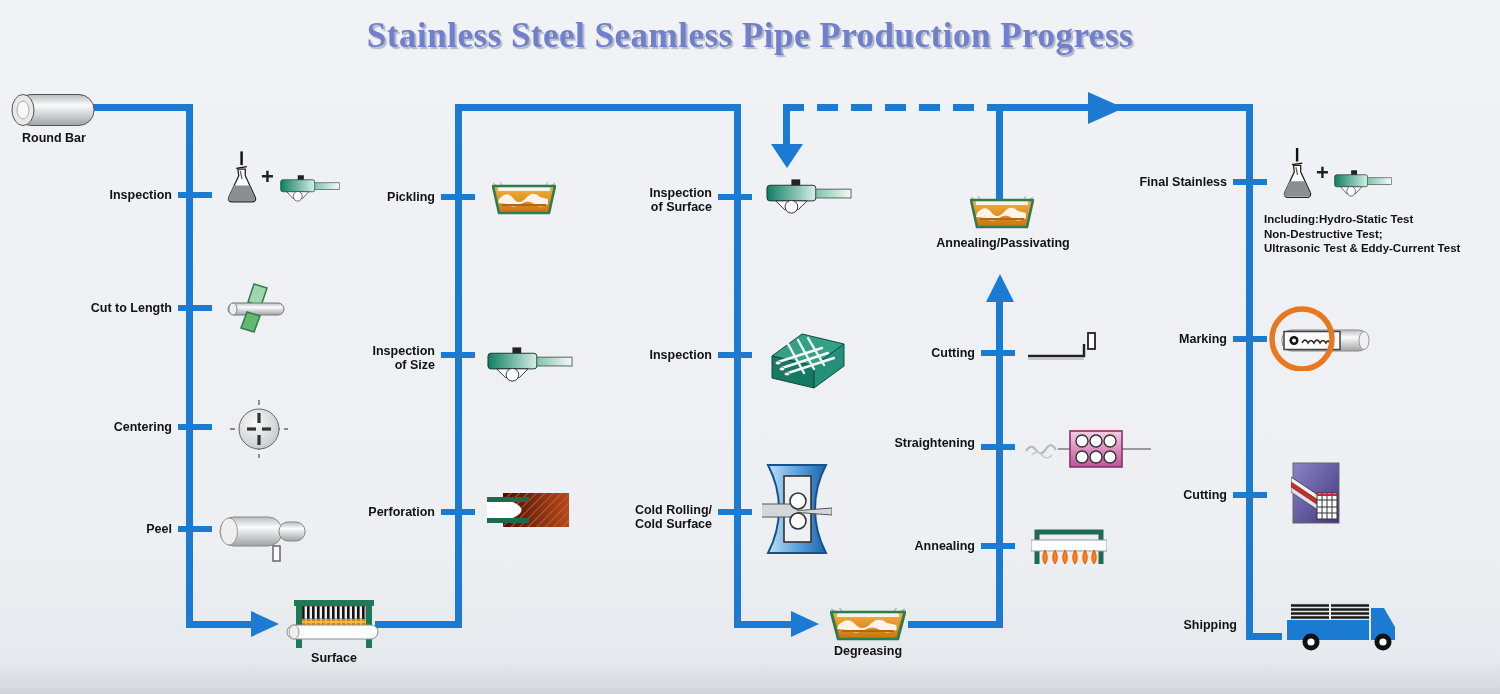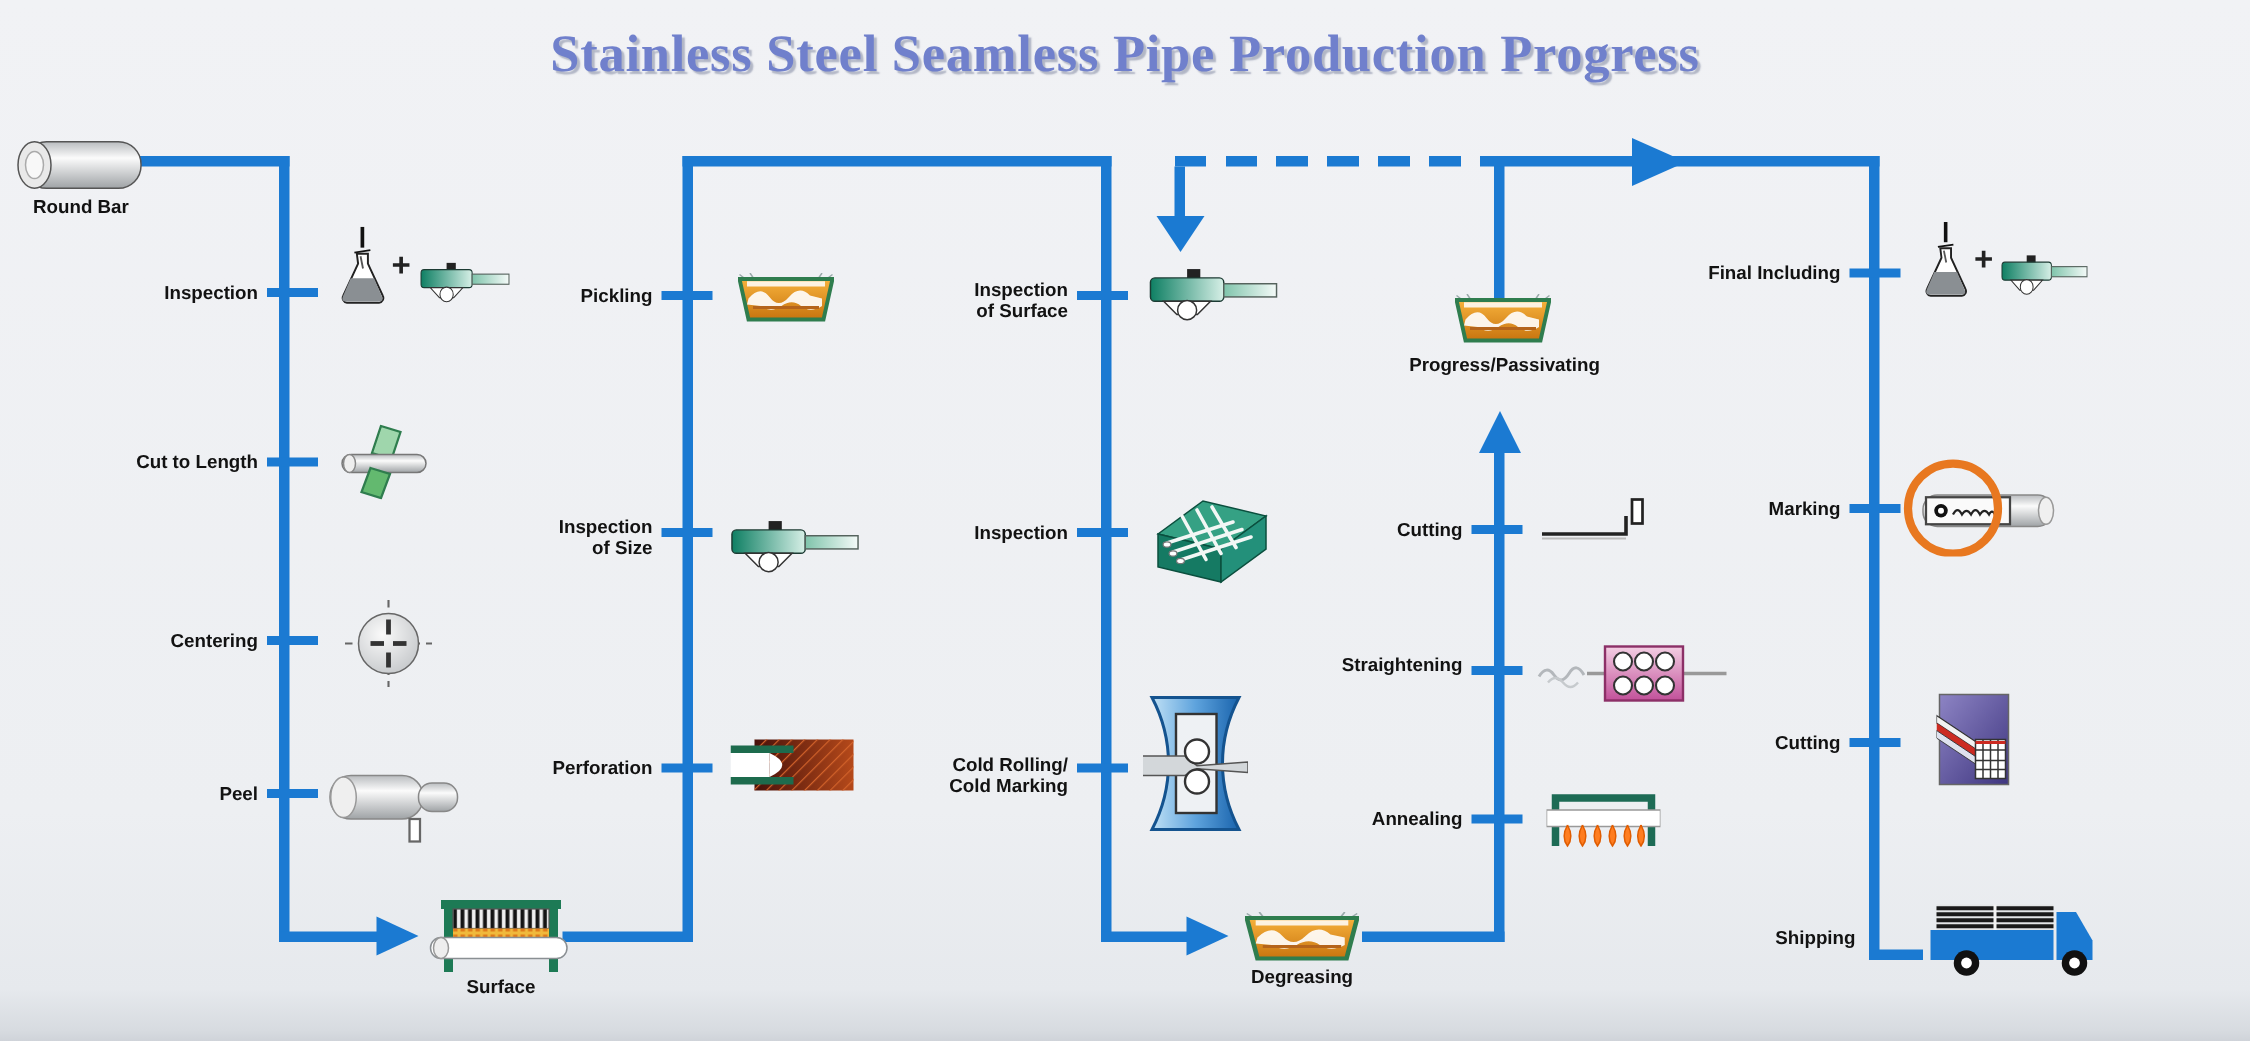"Final Including" div.lbl { text: Including -> Stainless }
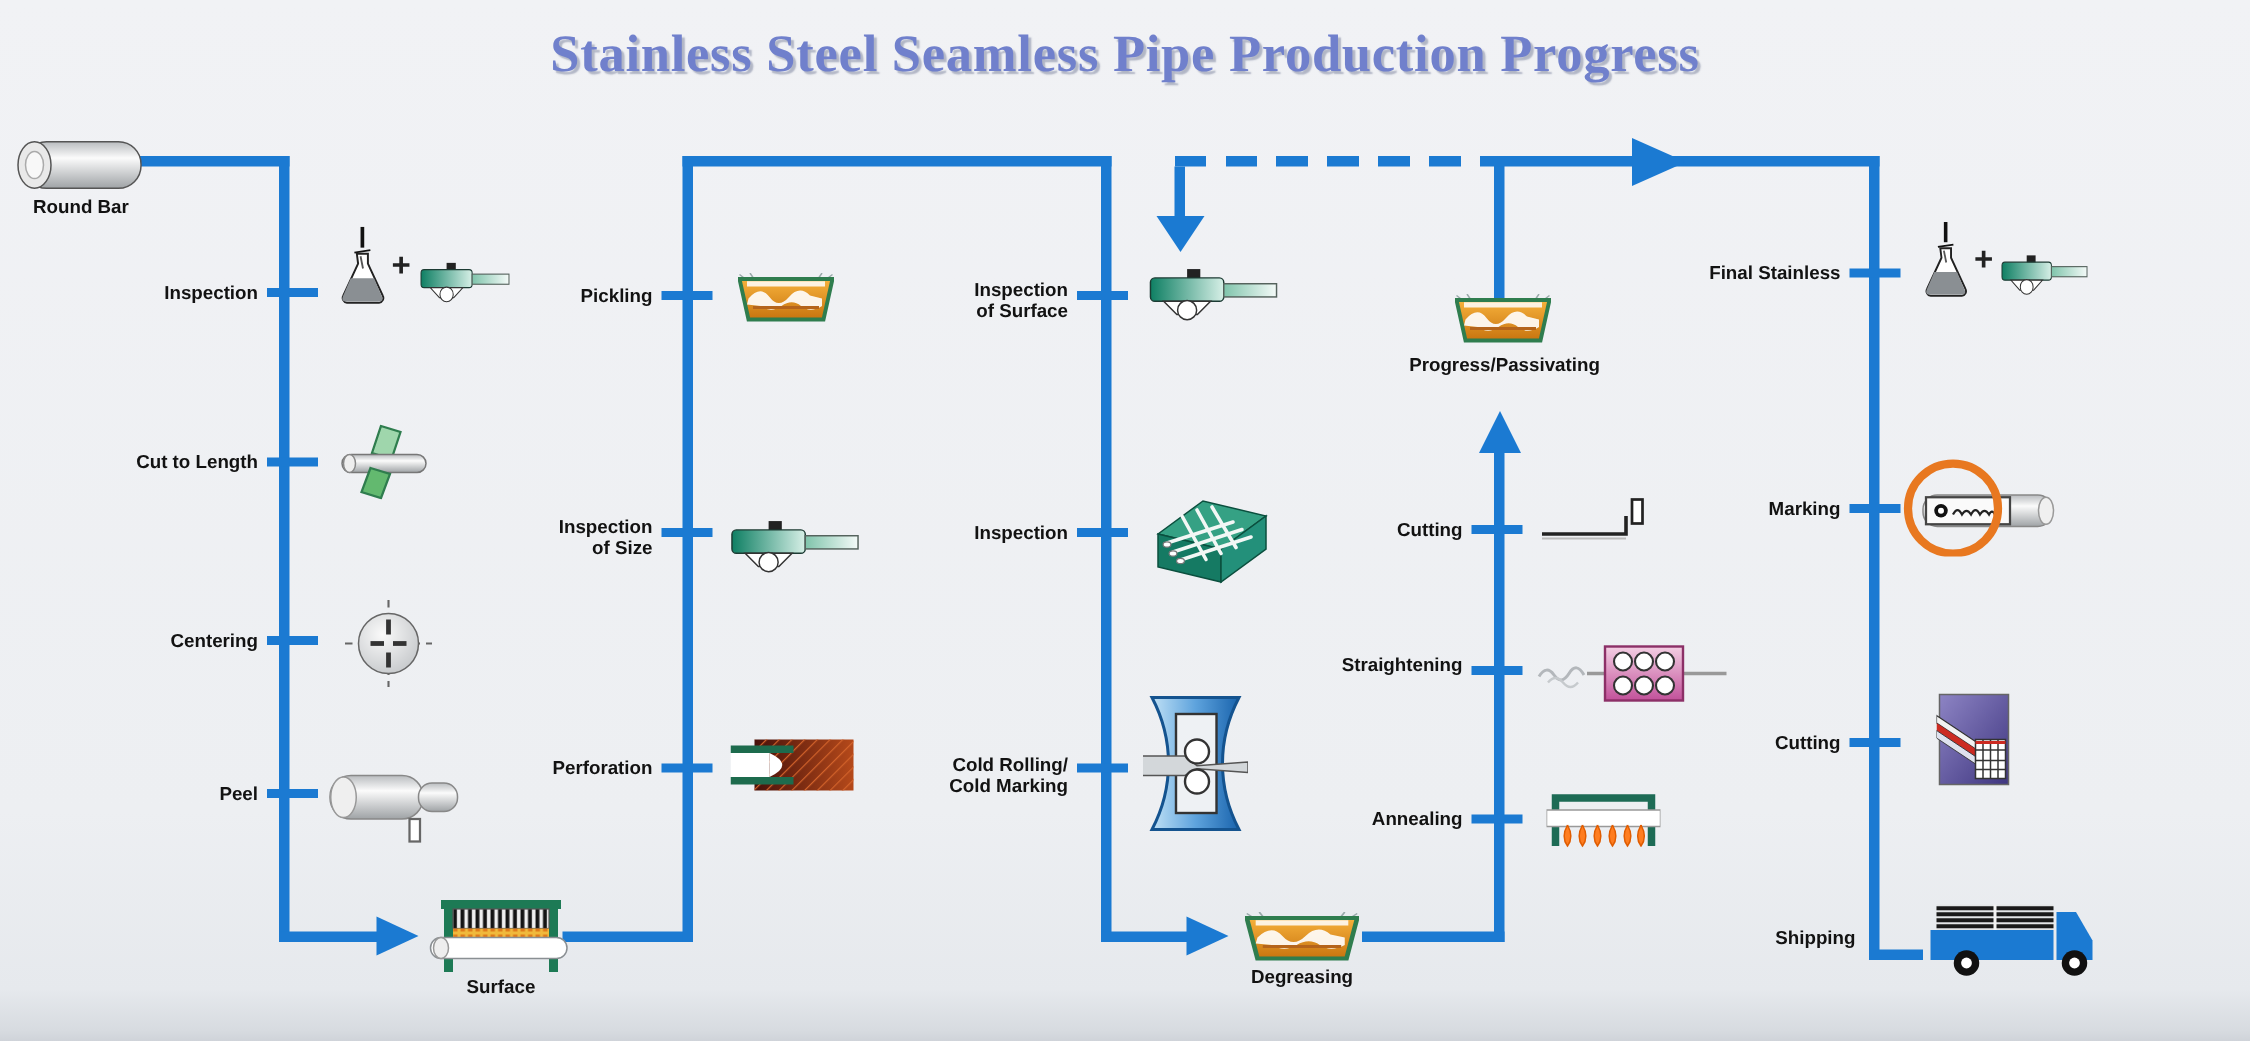"Including:Hydro-Static Test" div.note { html: none -> <div>Including:Hydro-Static Test Non-Destructive Test; Ultrasonic Test &amp; Eddy-Current Test</div> }
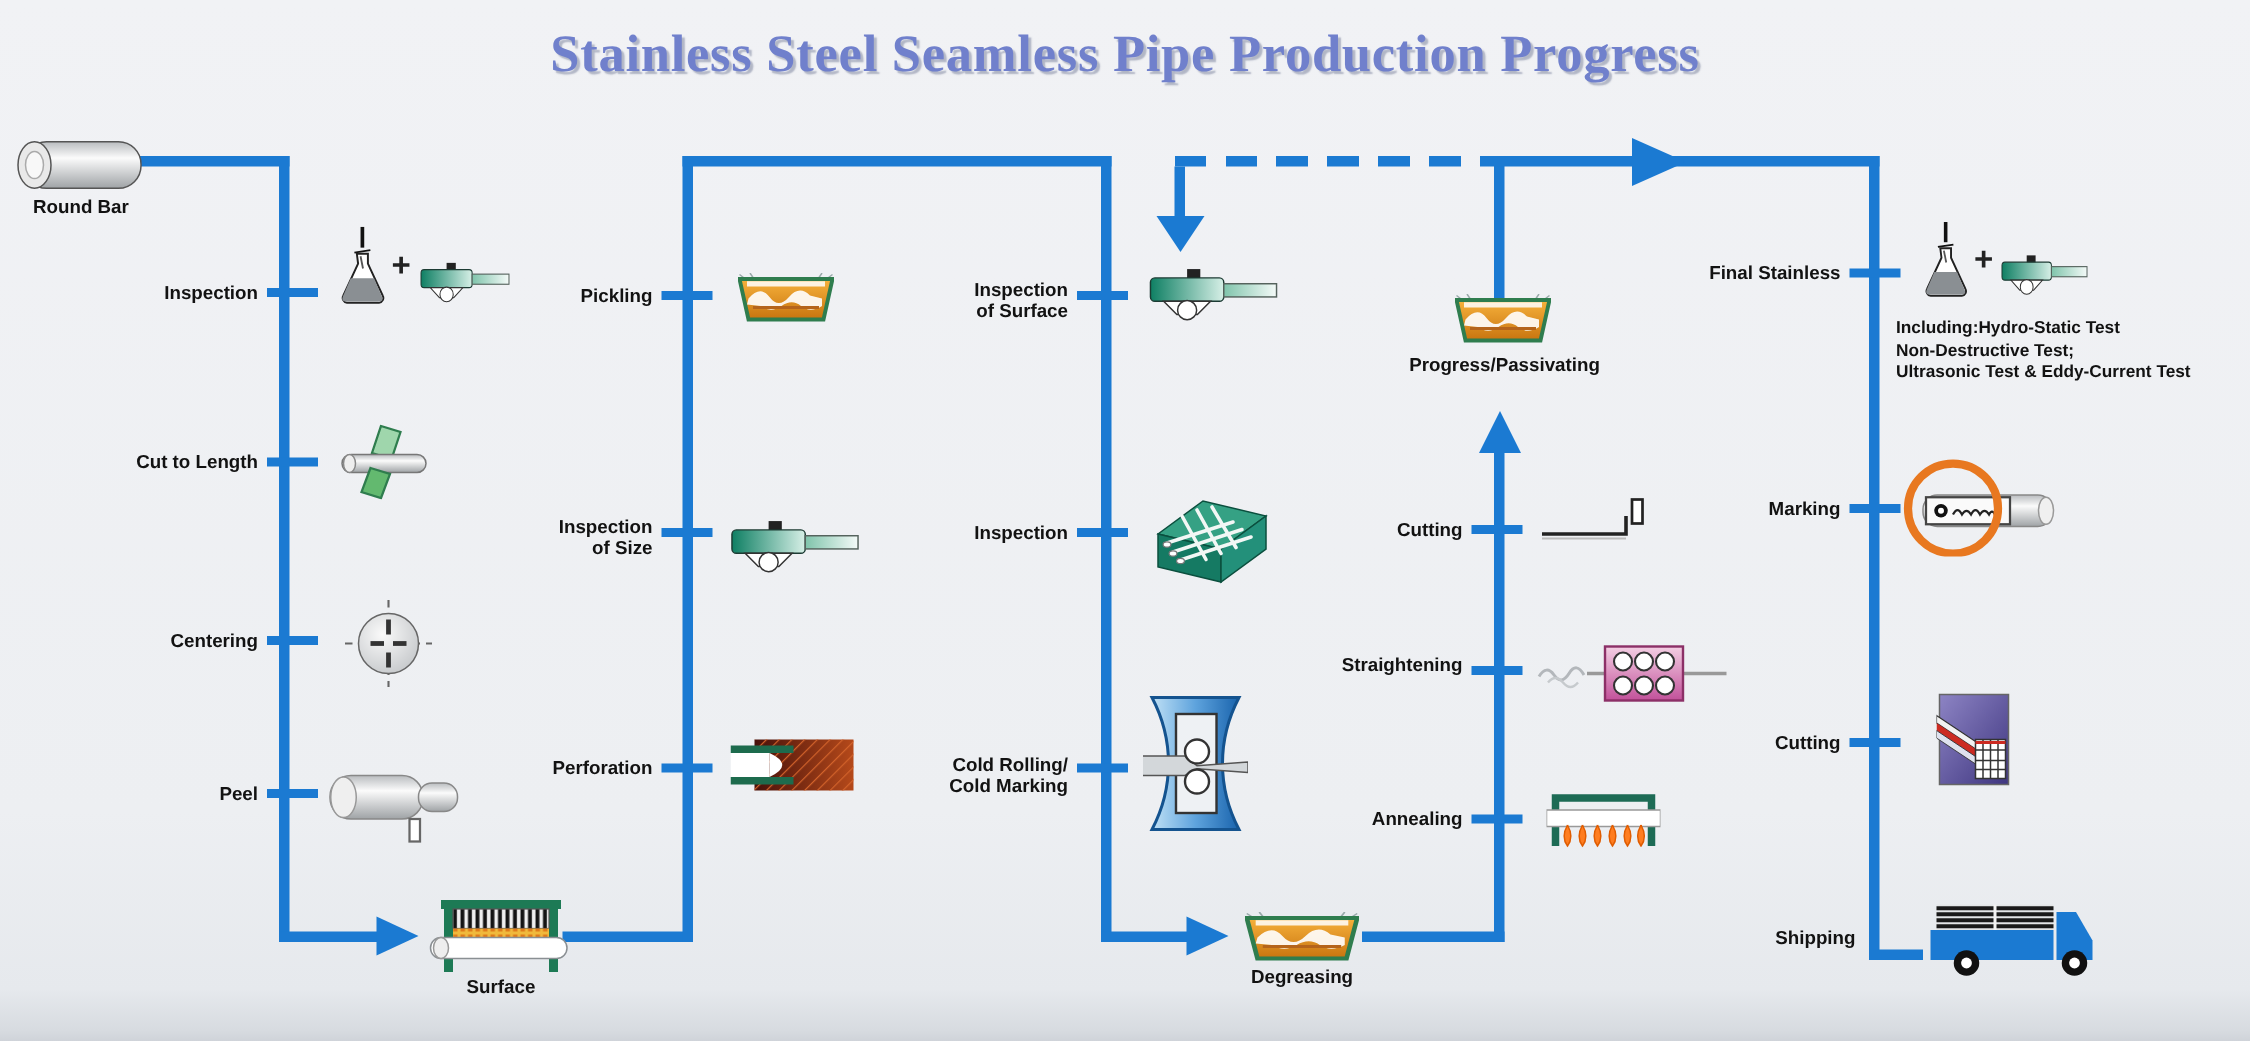"Progress/Passivating" div.lbl { text: Progress/Passivating -> Annealing/Passivating }
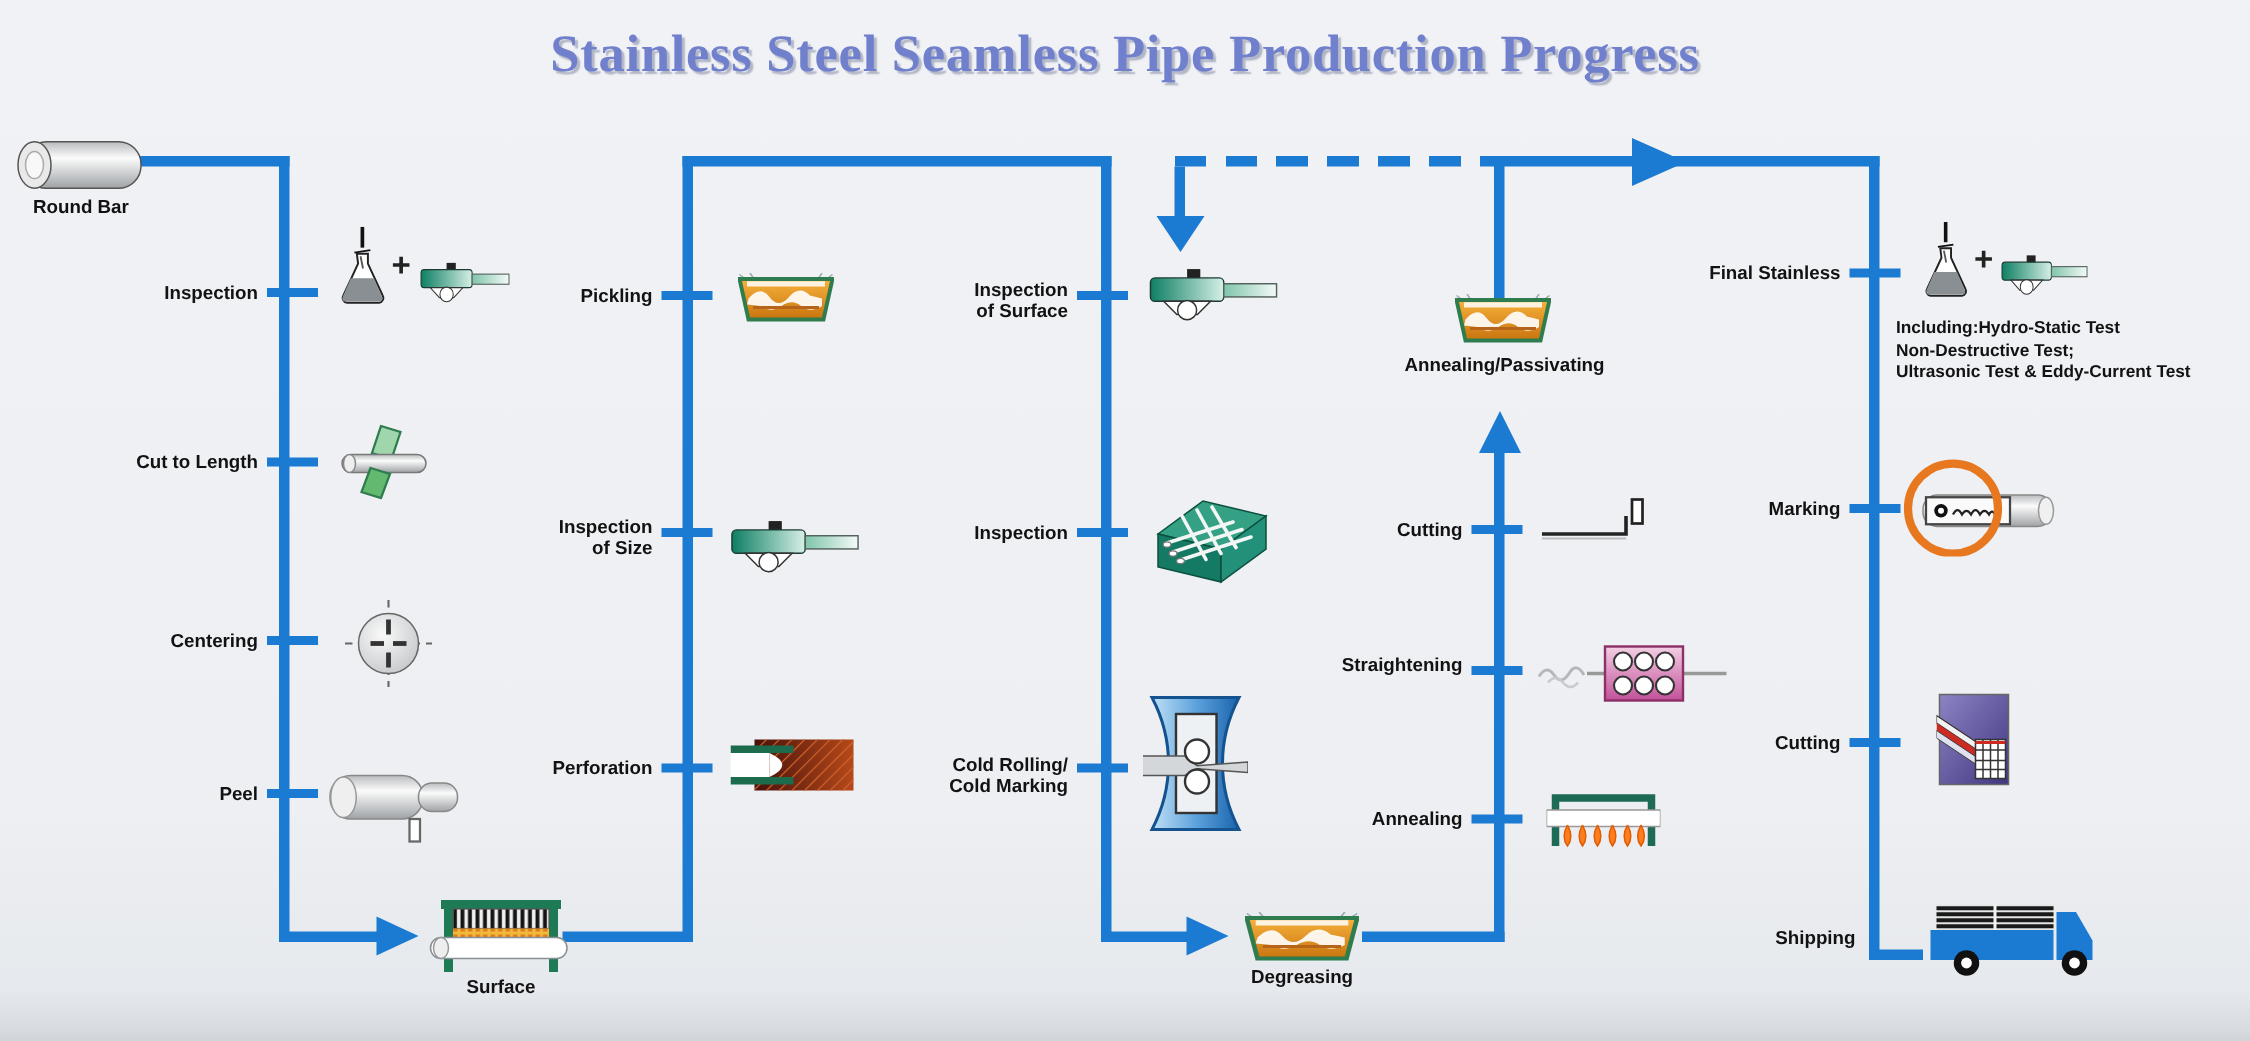"Cold Rolling/" div.lbl { text: Marking -> Surface }
